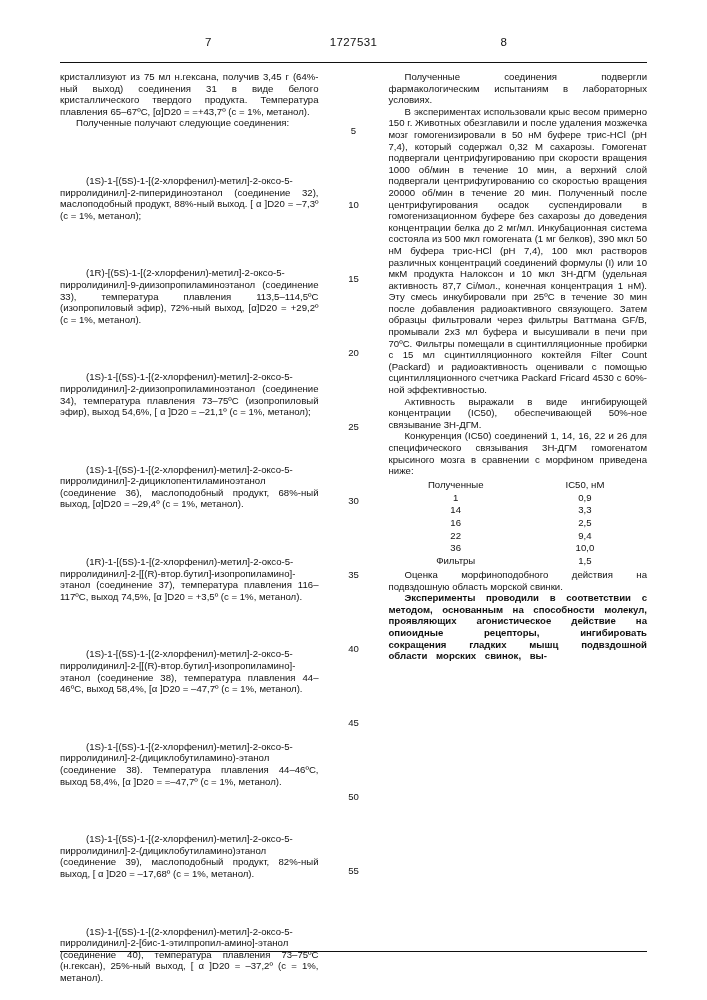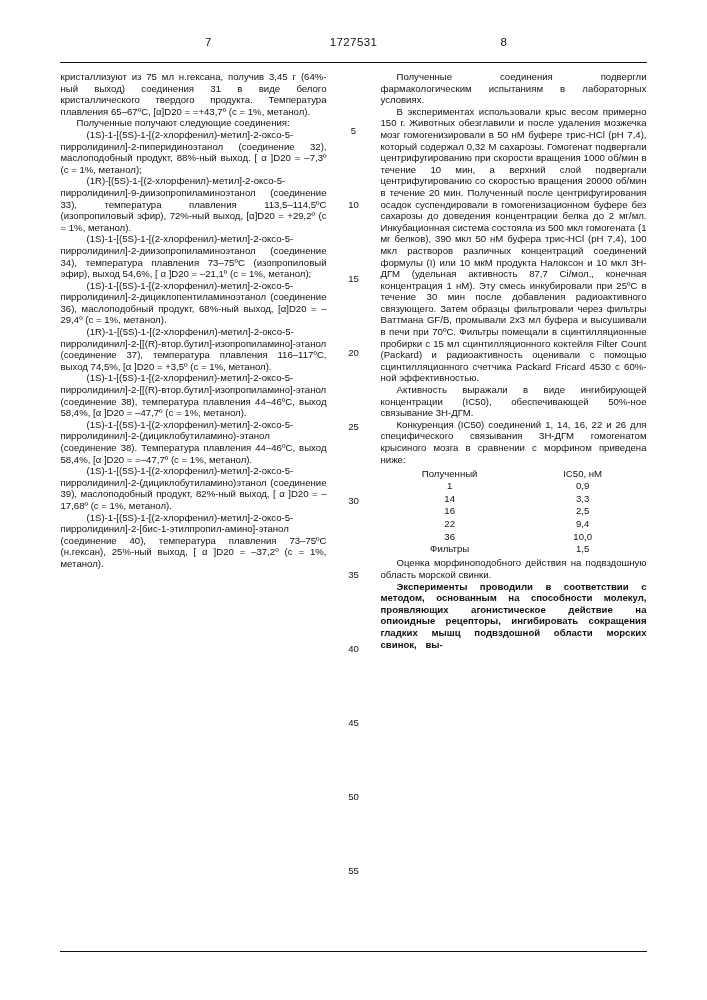"кристаллизуют из 75 мл н.гексана," .columns { gap: 0px -> 8px; justify-content: center -> none }
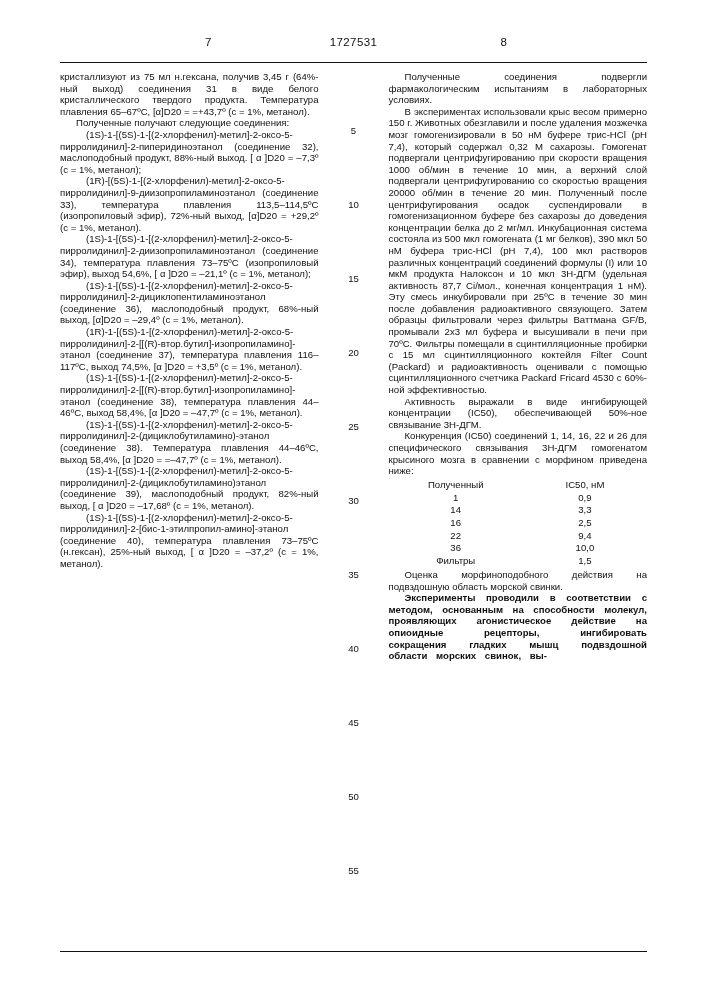"(1S)-1-[(5S)-1-[(2-хлорфенил)-метил]-2-о" p.deep { margin-top: none -> 46px }
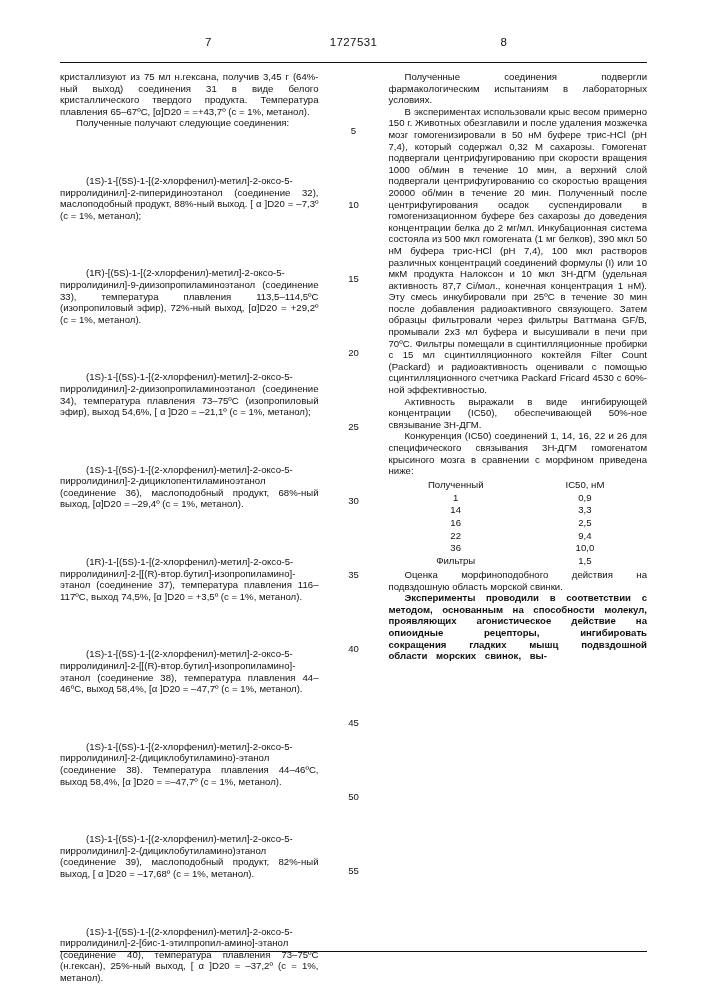"Полученный" th.c1 { text: Полученный -> Полученные }
